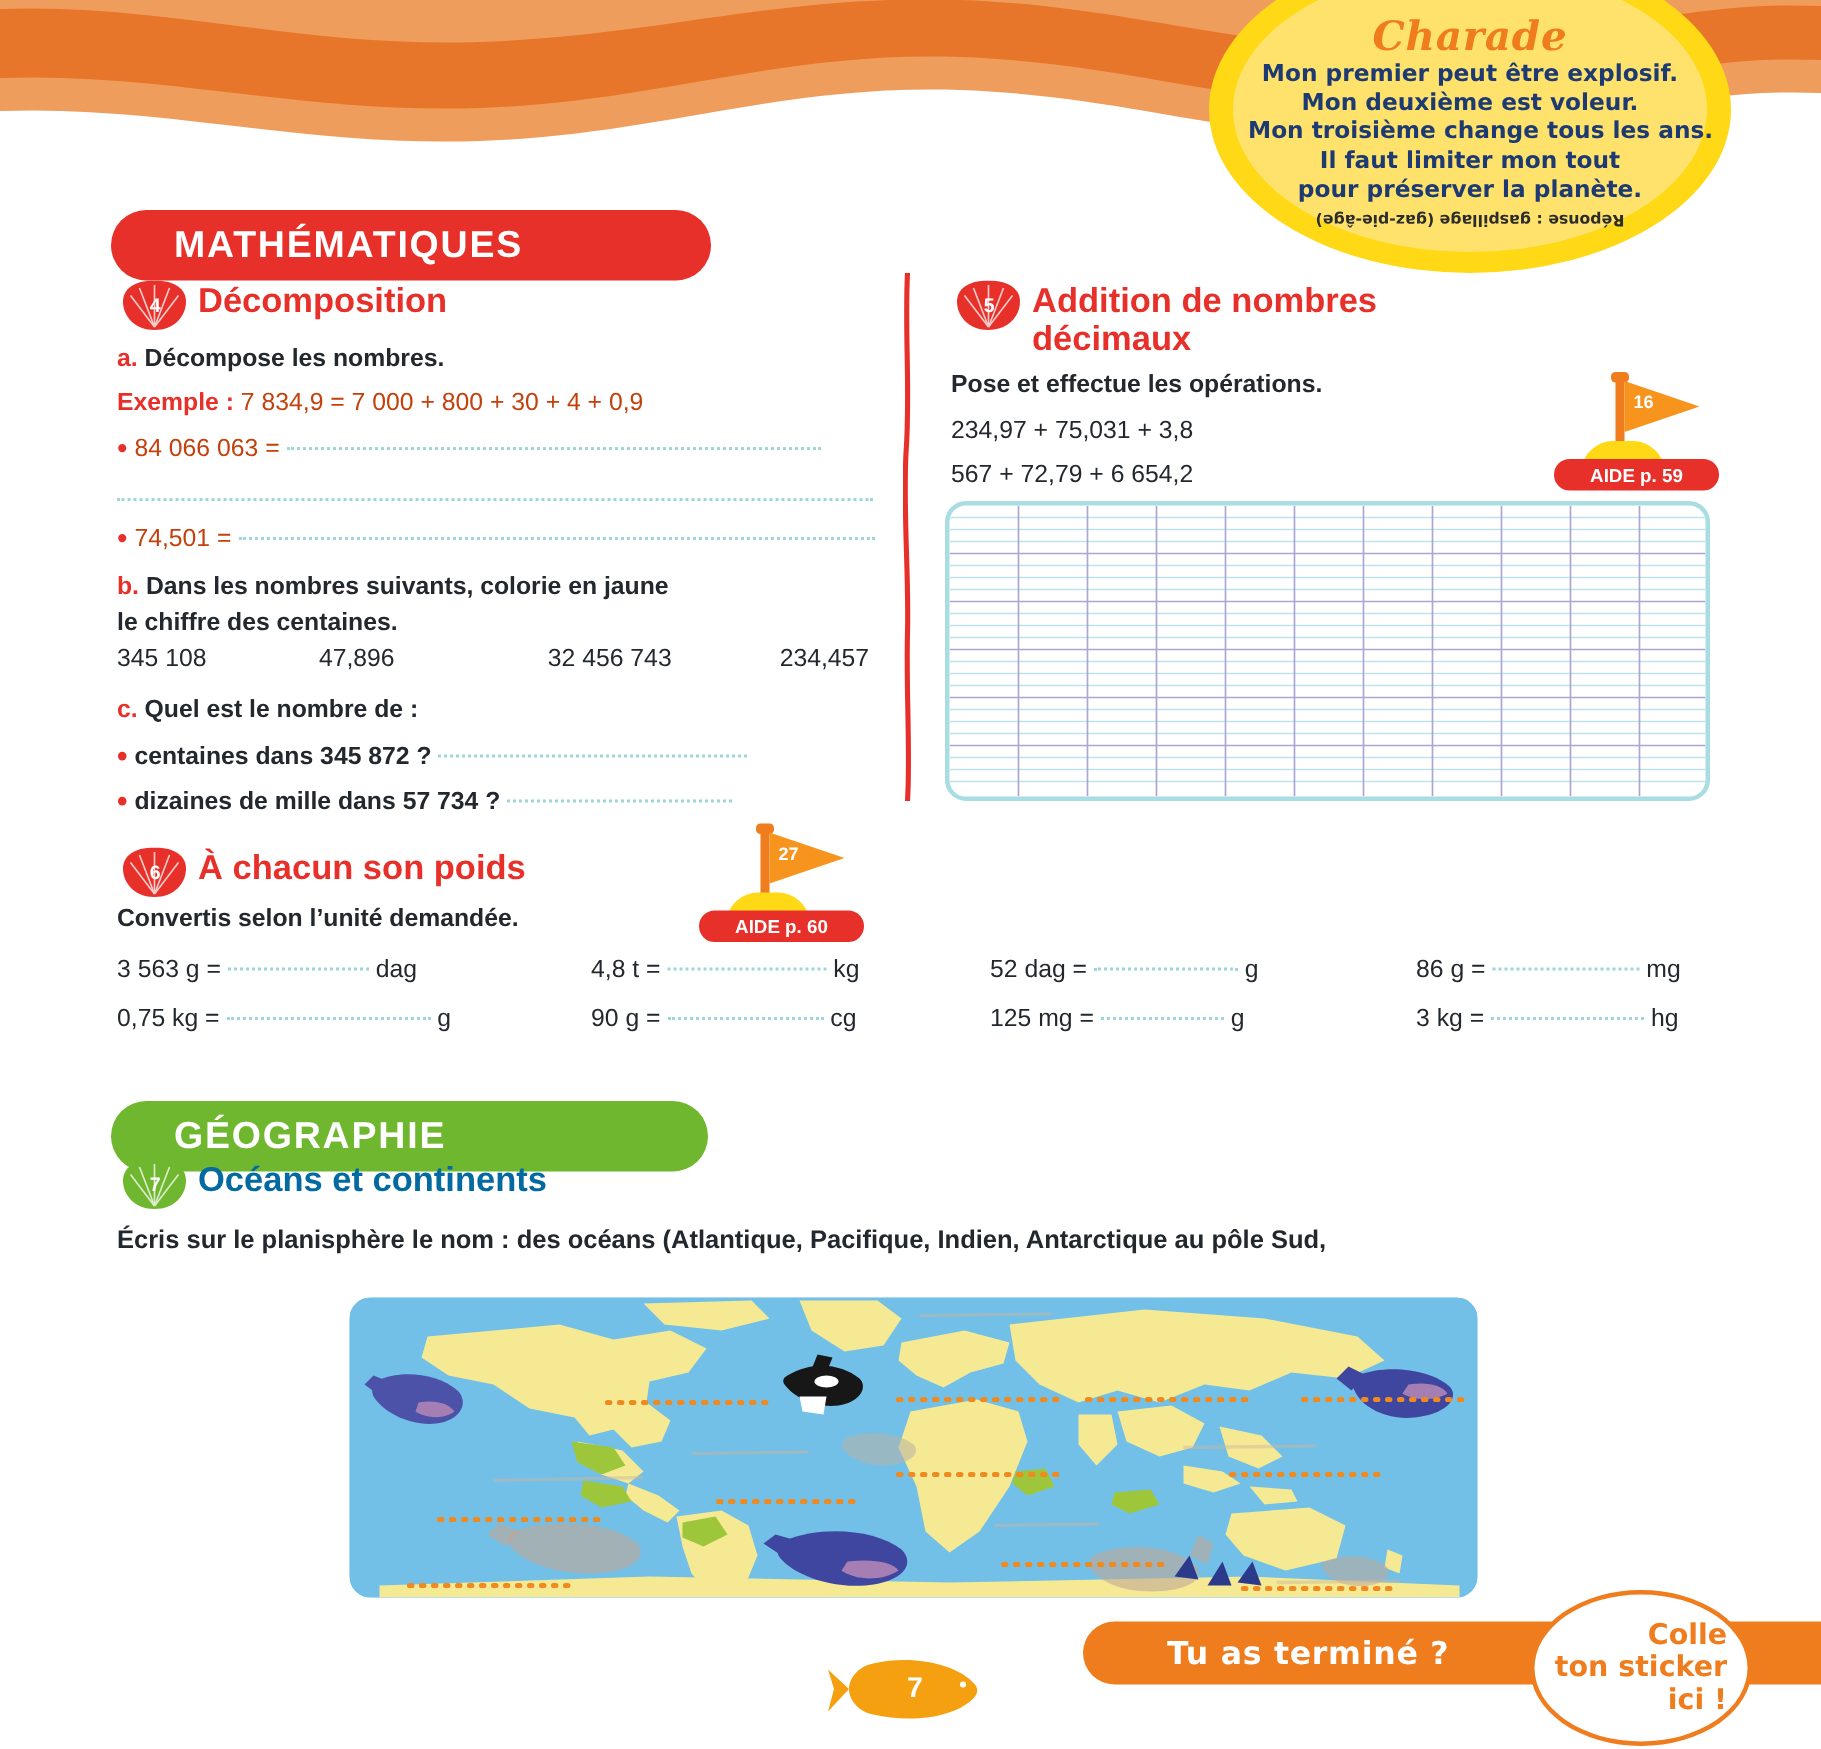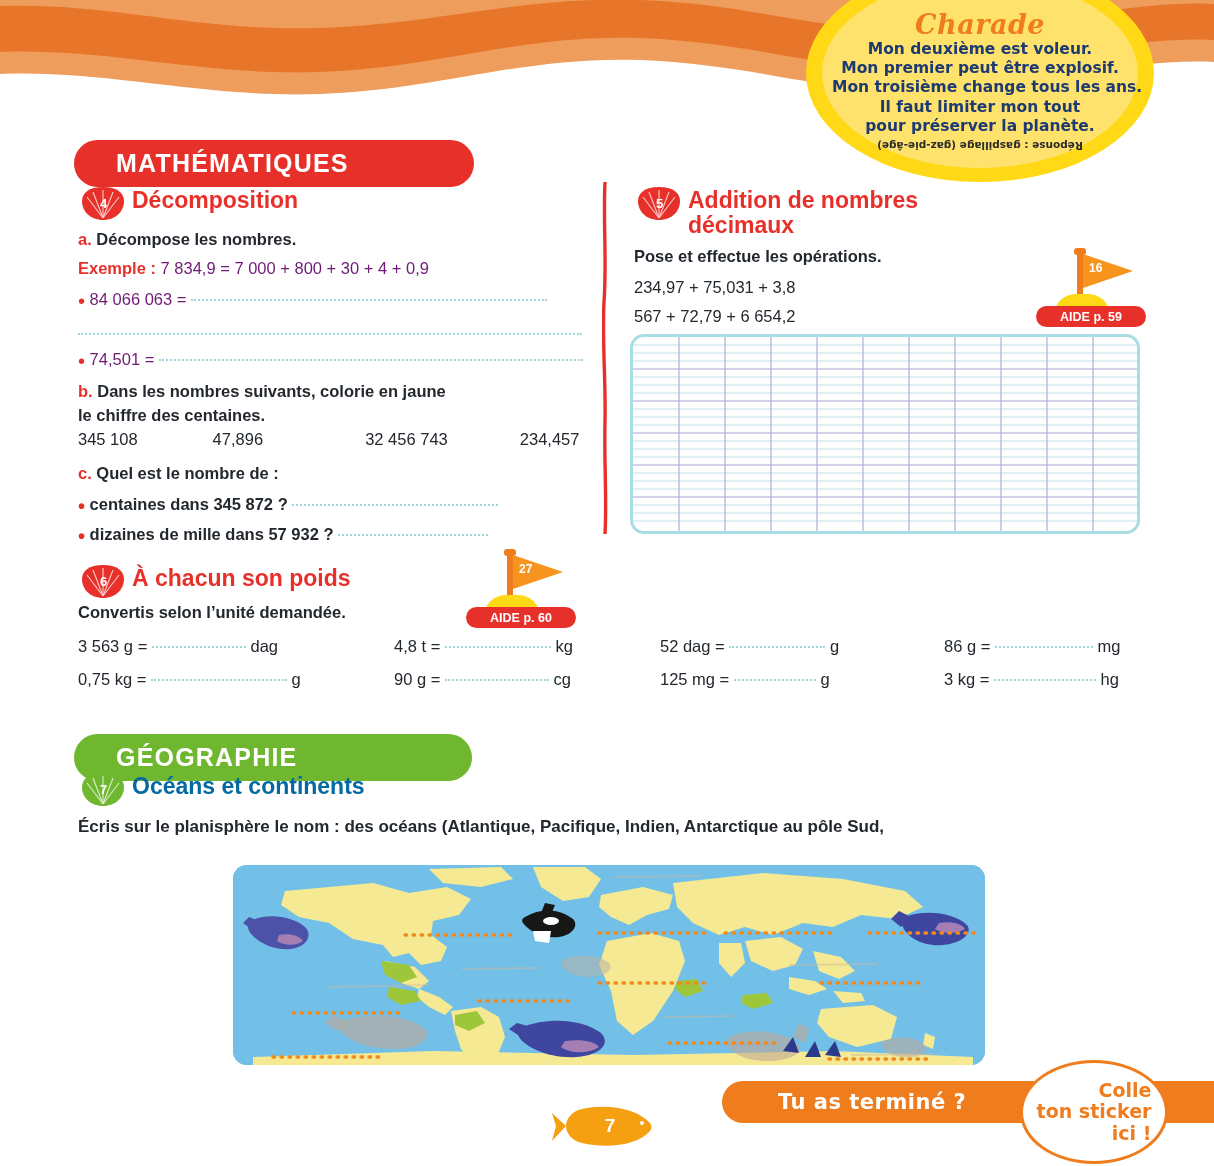"Mon deuxième est voleur." div { order: before "Mon premier peut être explosif." -> after "Mon premier peut être explosif." }
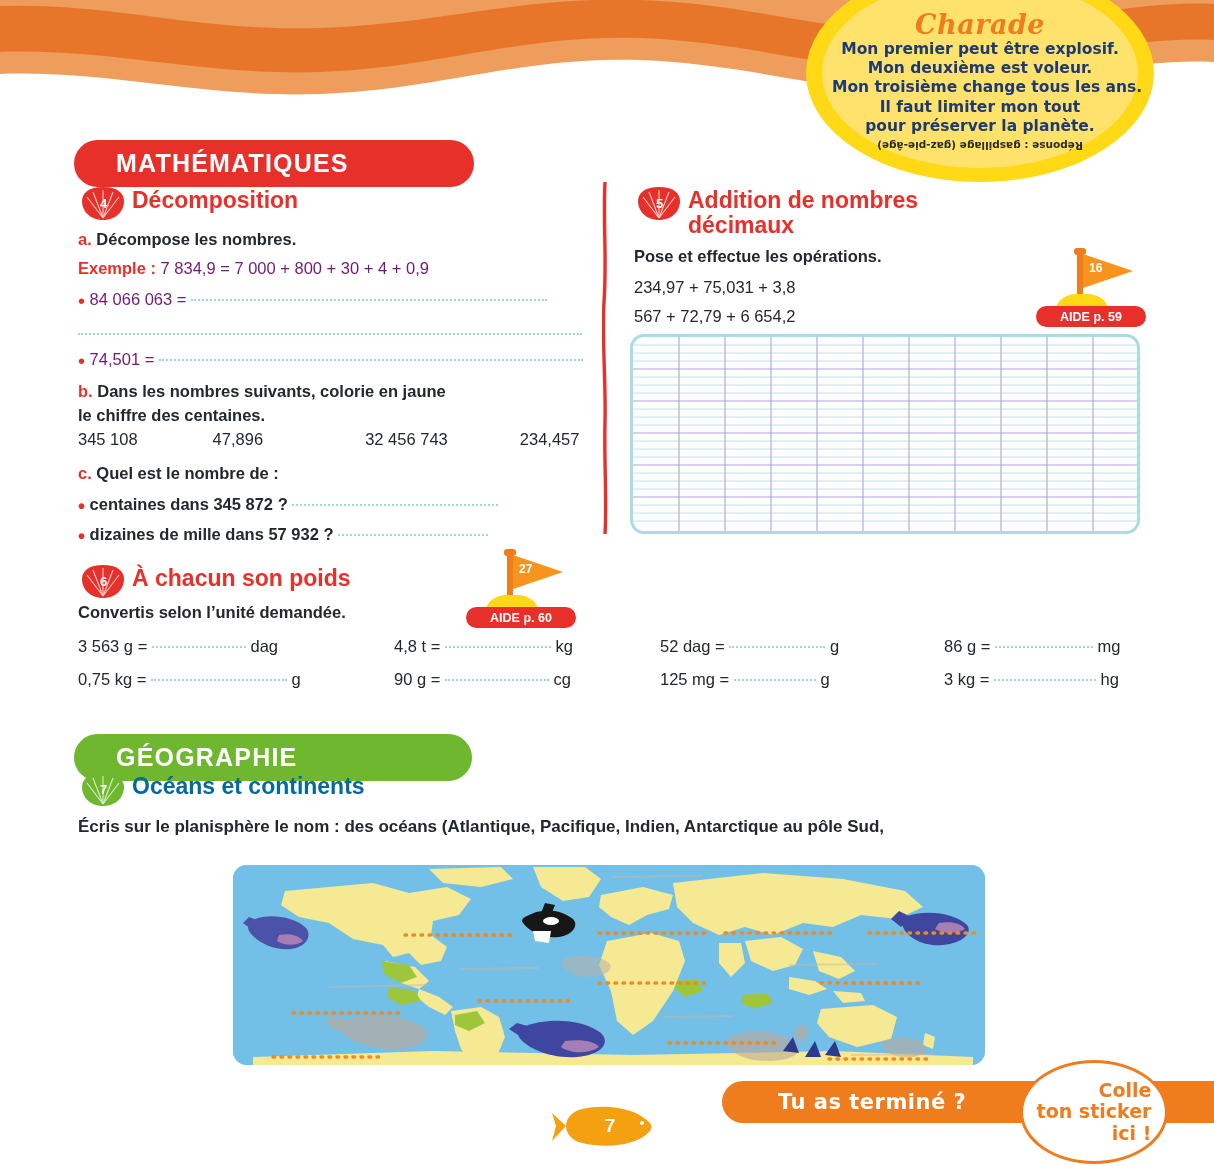"7 834,9 = 7 000" .num-txt { color: #701a75 -> #c2410c }
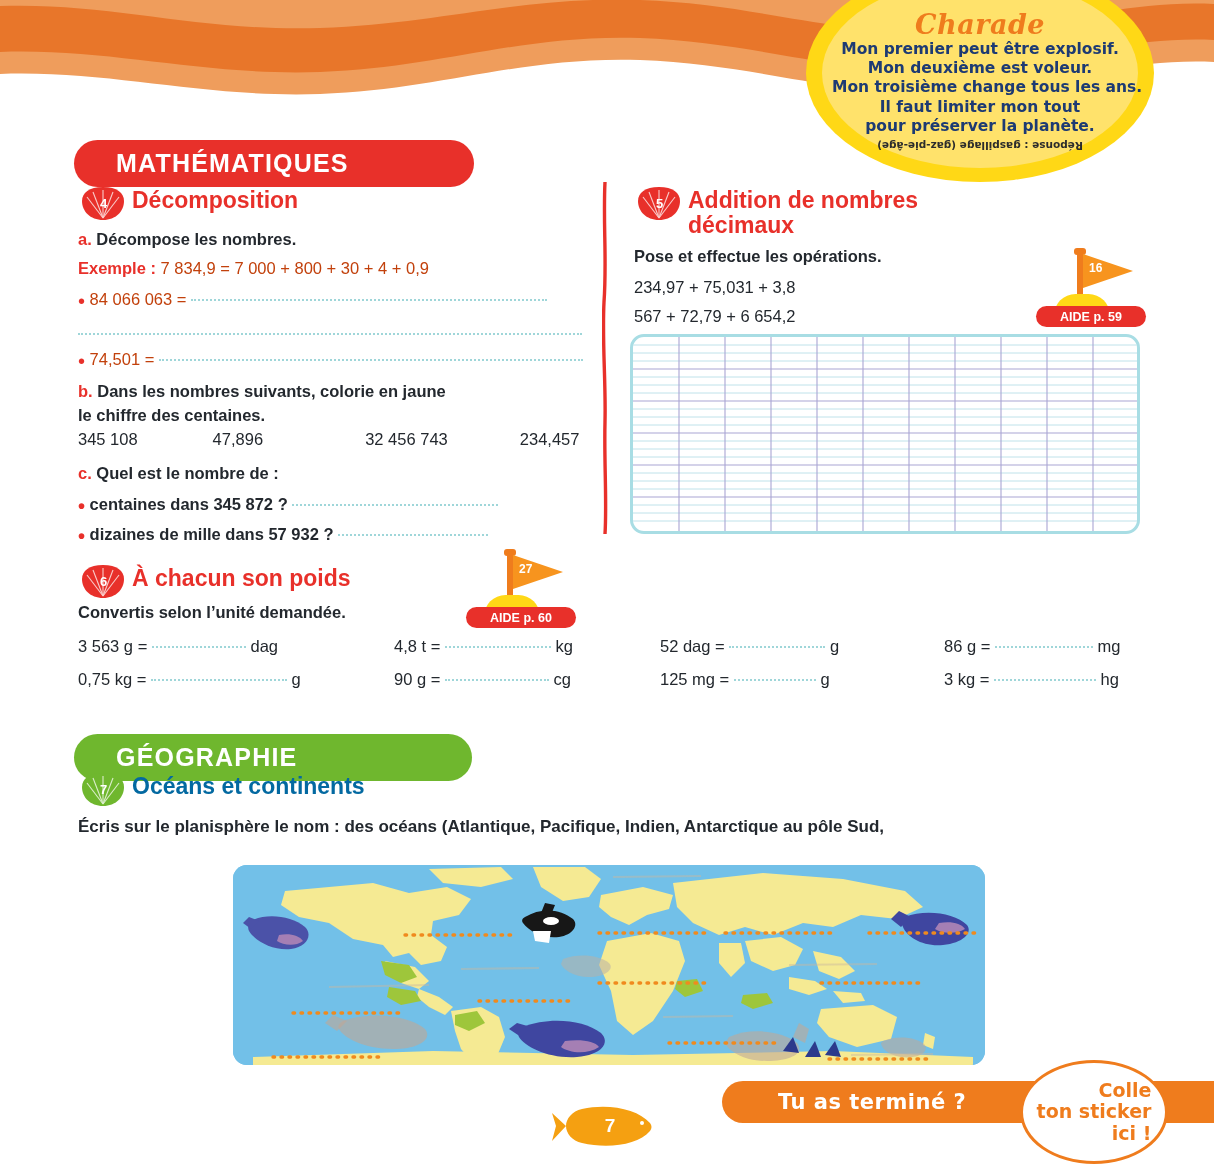"dizaines de mille dans 57" span { text: 57 932 -> 57 734 }
